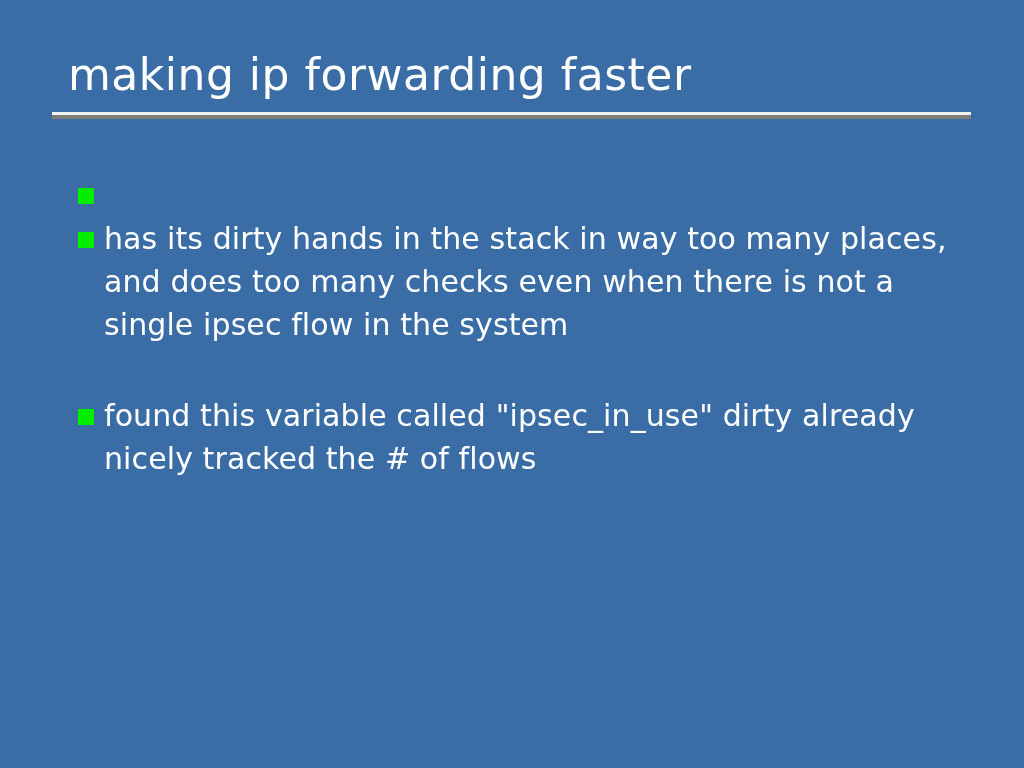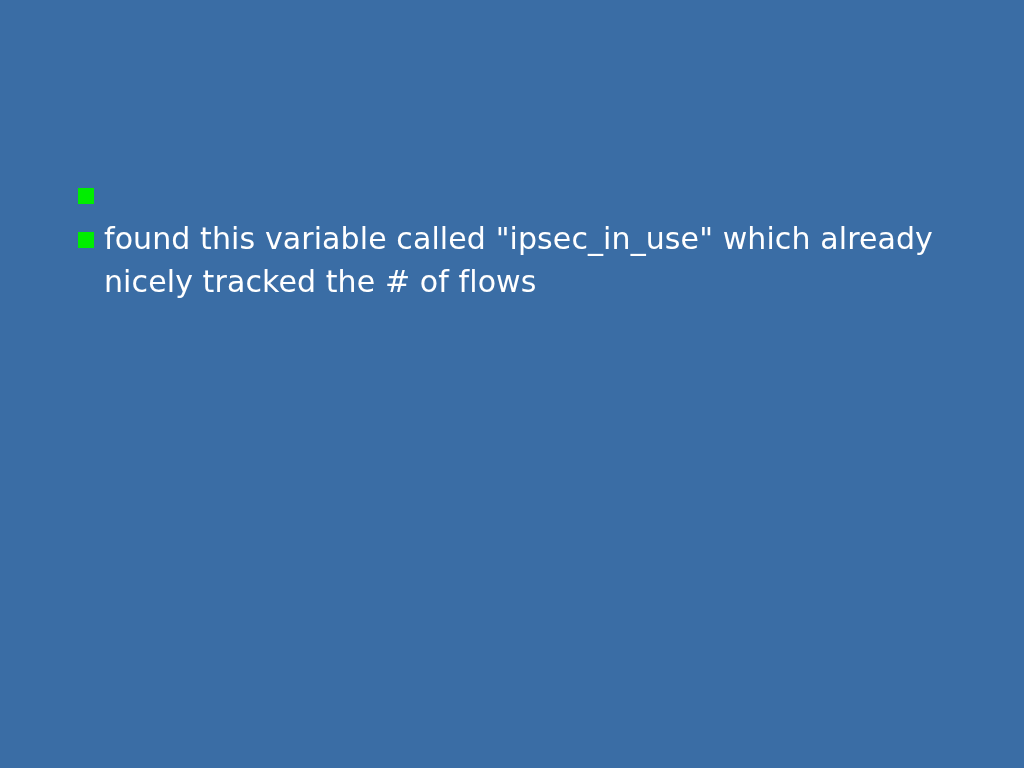"making ip forwarding faster" div { html: none -> <div> <div>making ip forwarding faster</div> <div> <div></div> <div></div> </div> </div> }
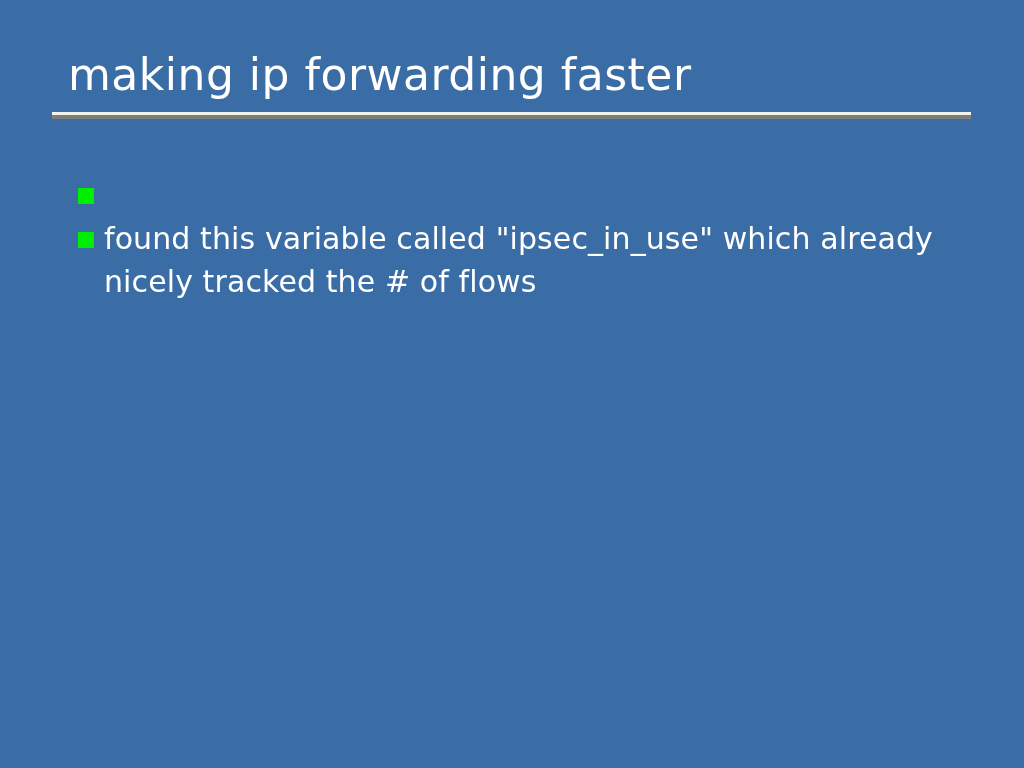"has its dirty hands in" div.bullet-item { html: none -> <div> <span></span> <span>has its dirty hands in the stack in way too many places, and does too many checks even when there is not a single ipsec flow in the system</span> </div> }
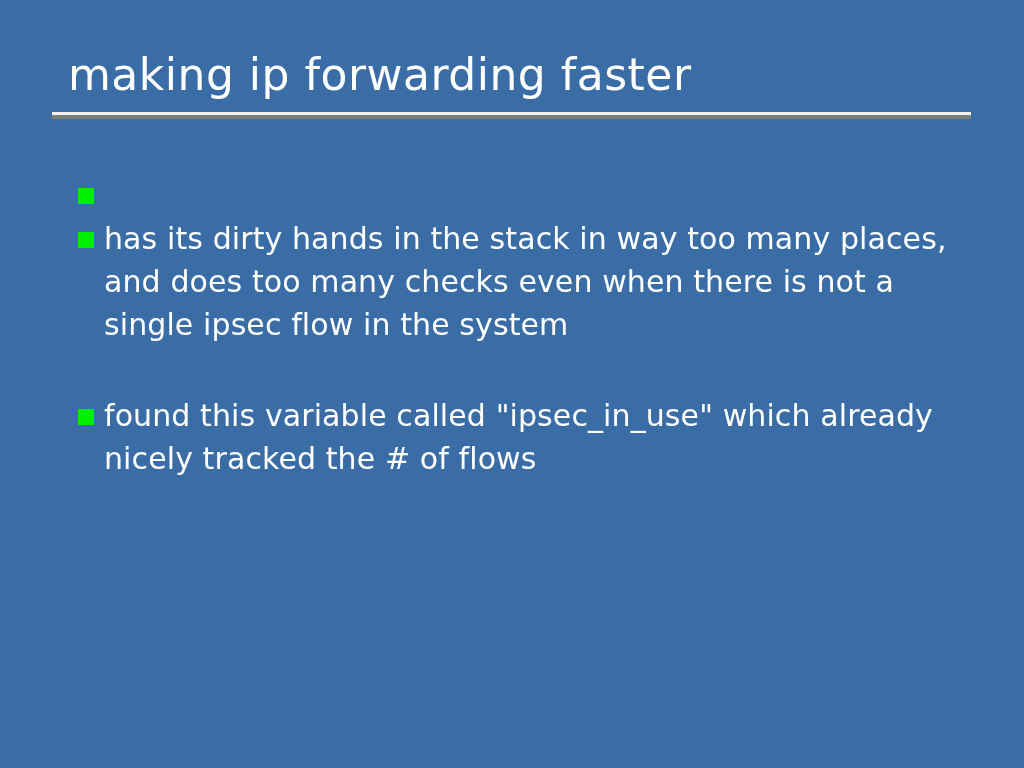"found this variable called" span.bullet-text { text: which -> dirty }
